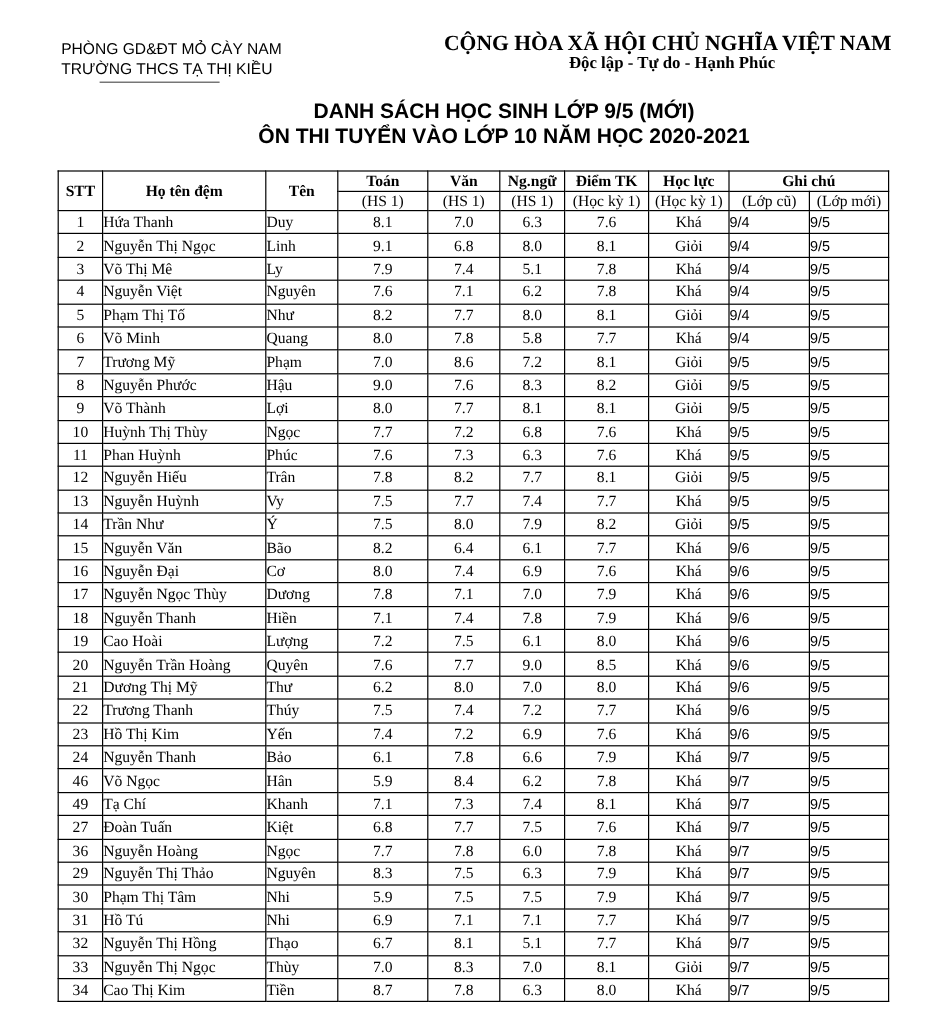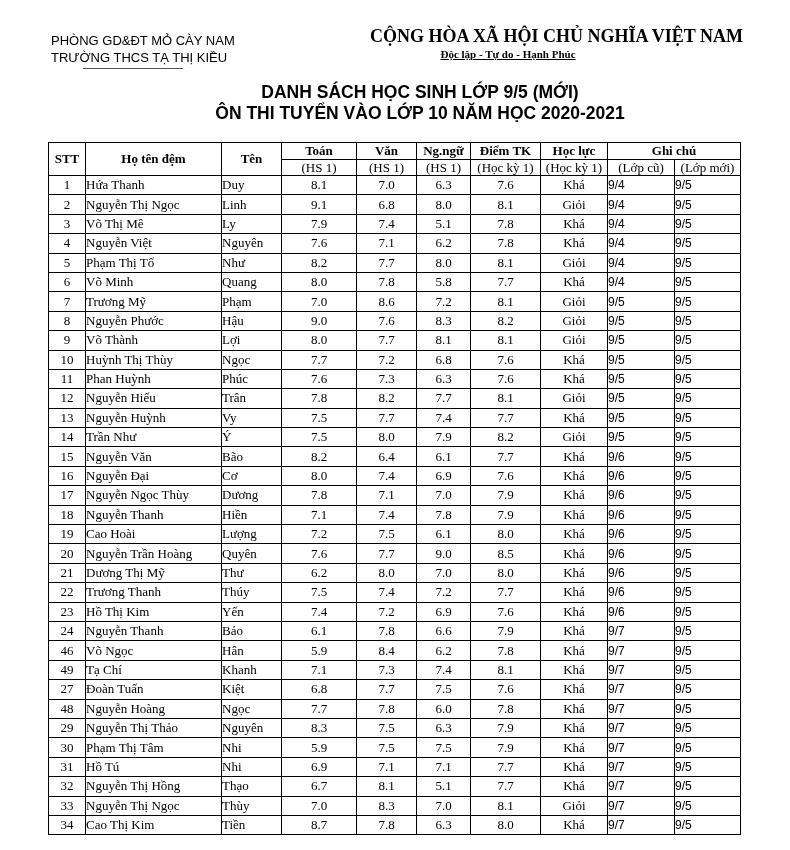"Độc lập - Tự do" .hdr-right .l2 { font-size: 11px -> 14px; text-align: none -> right; text-decoration: underline -> none }
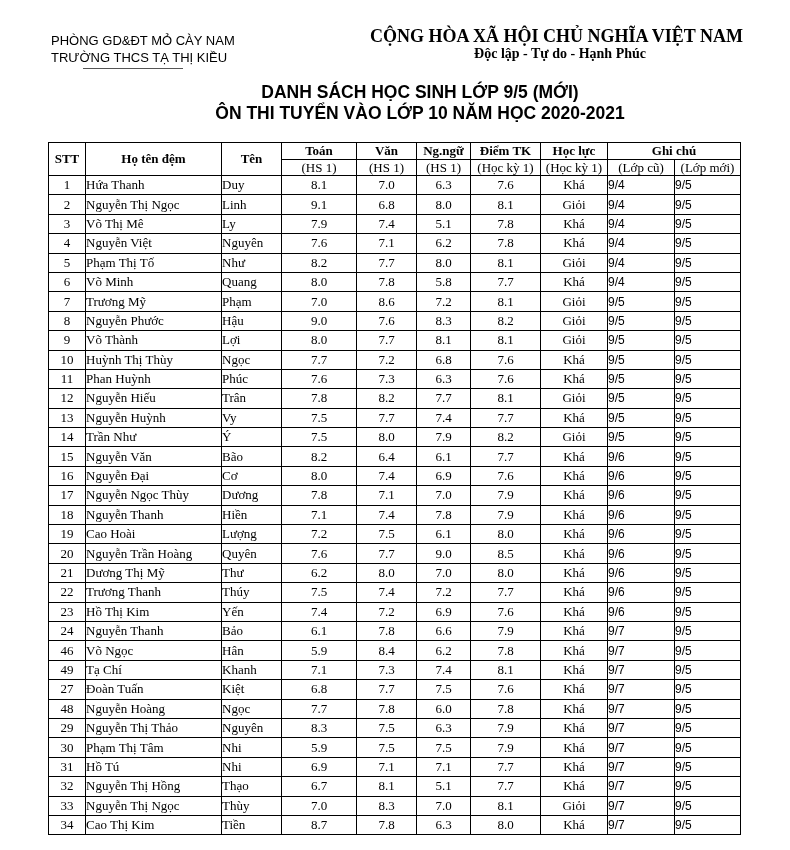"48" td.ctr { text: 48 -> 36 }
